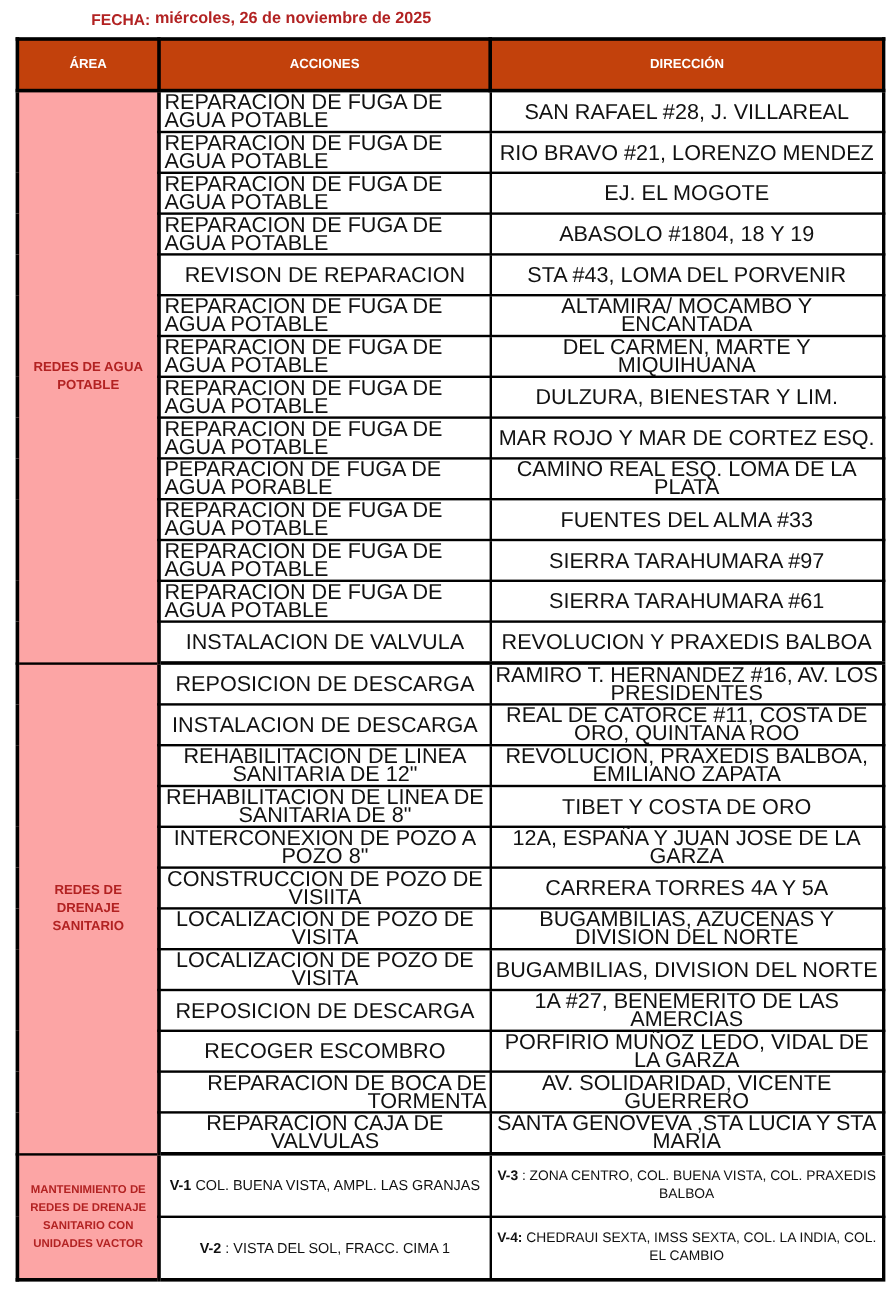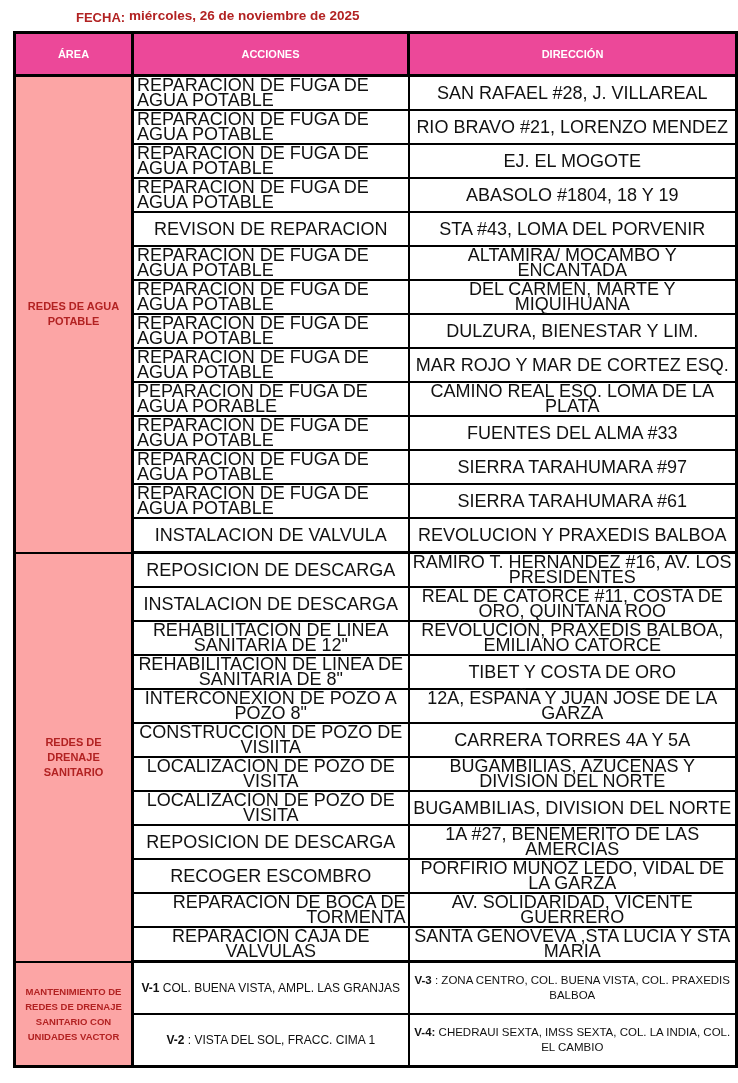"ÁREA" th { background: #ec4899 -> #c2410c }
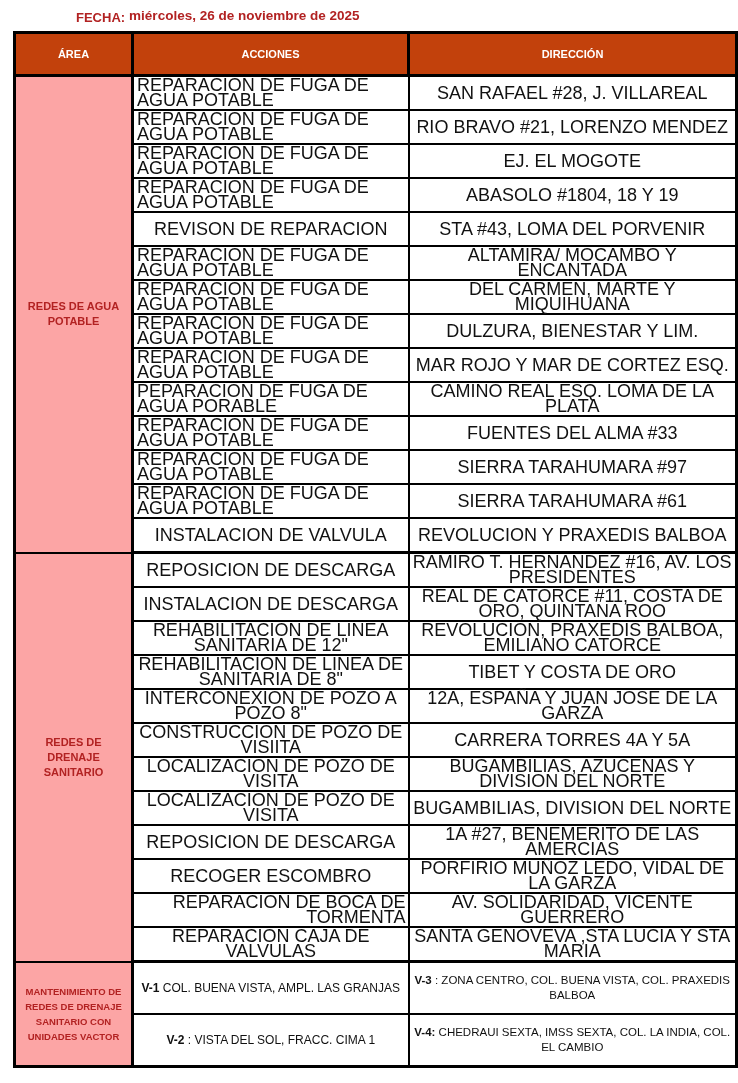"REVOLUCION, PRAXEDIS BALBOA, EMILIANO" td { text: CATORCE -> ZAPATA }
